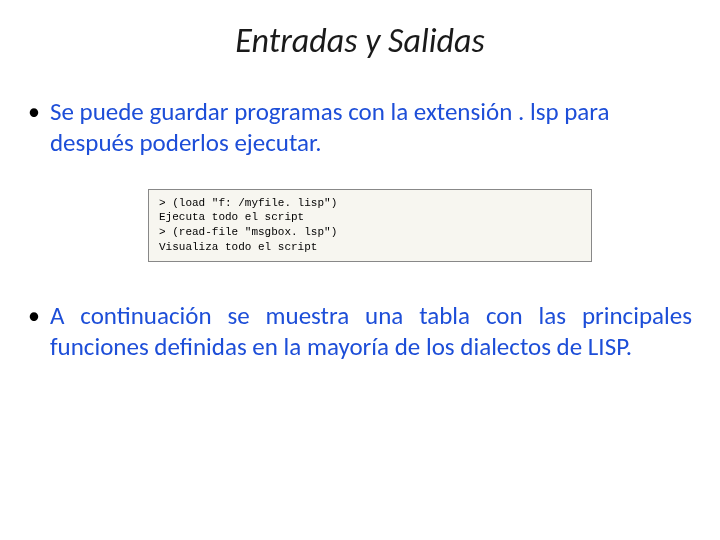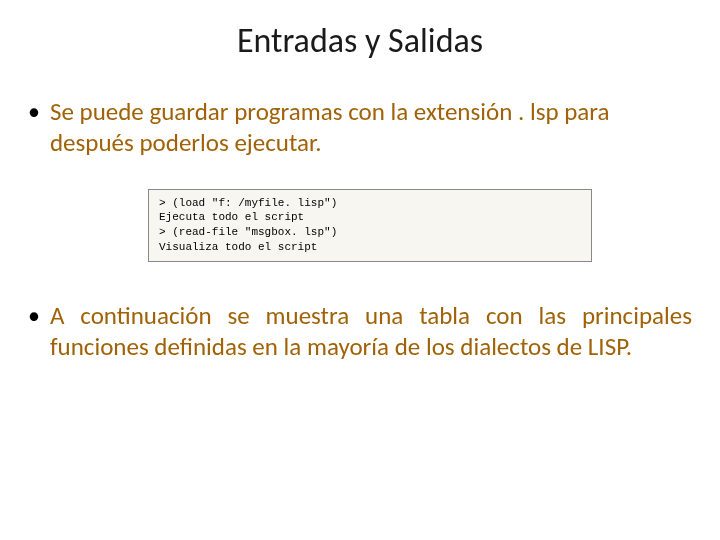"Entradas y Salidas" .title { font-style: none -> italic }
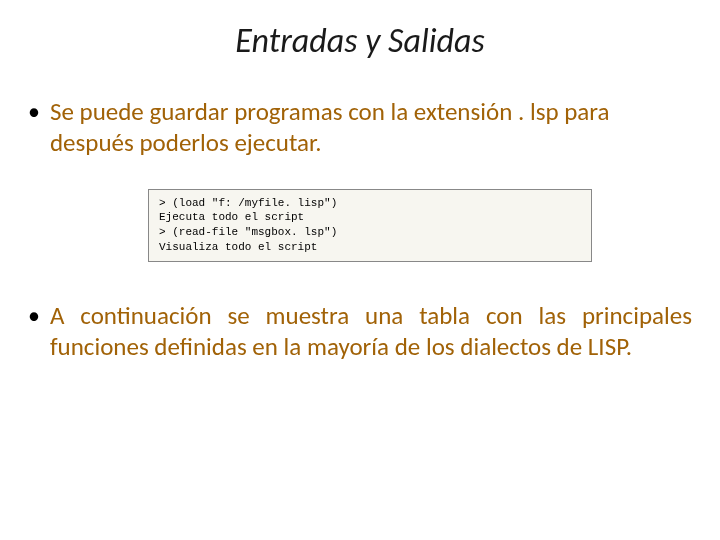"Se puede guardar programas con" .bullet-text { color: #a16207 -> #1d4ed8 }
